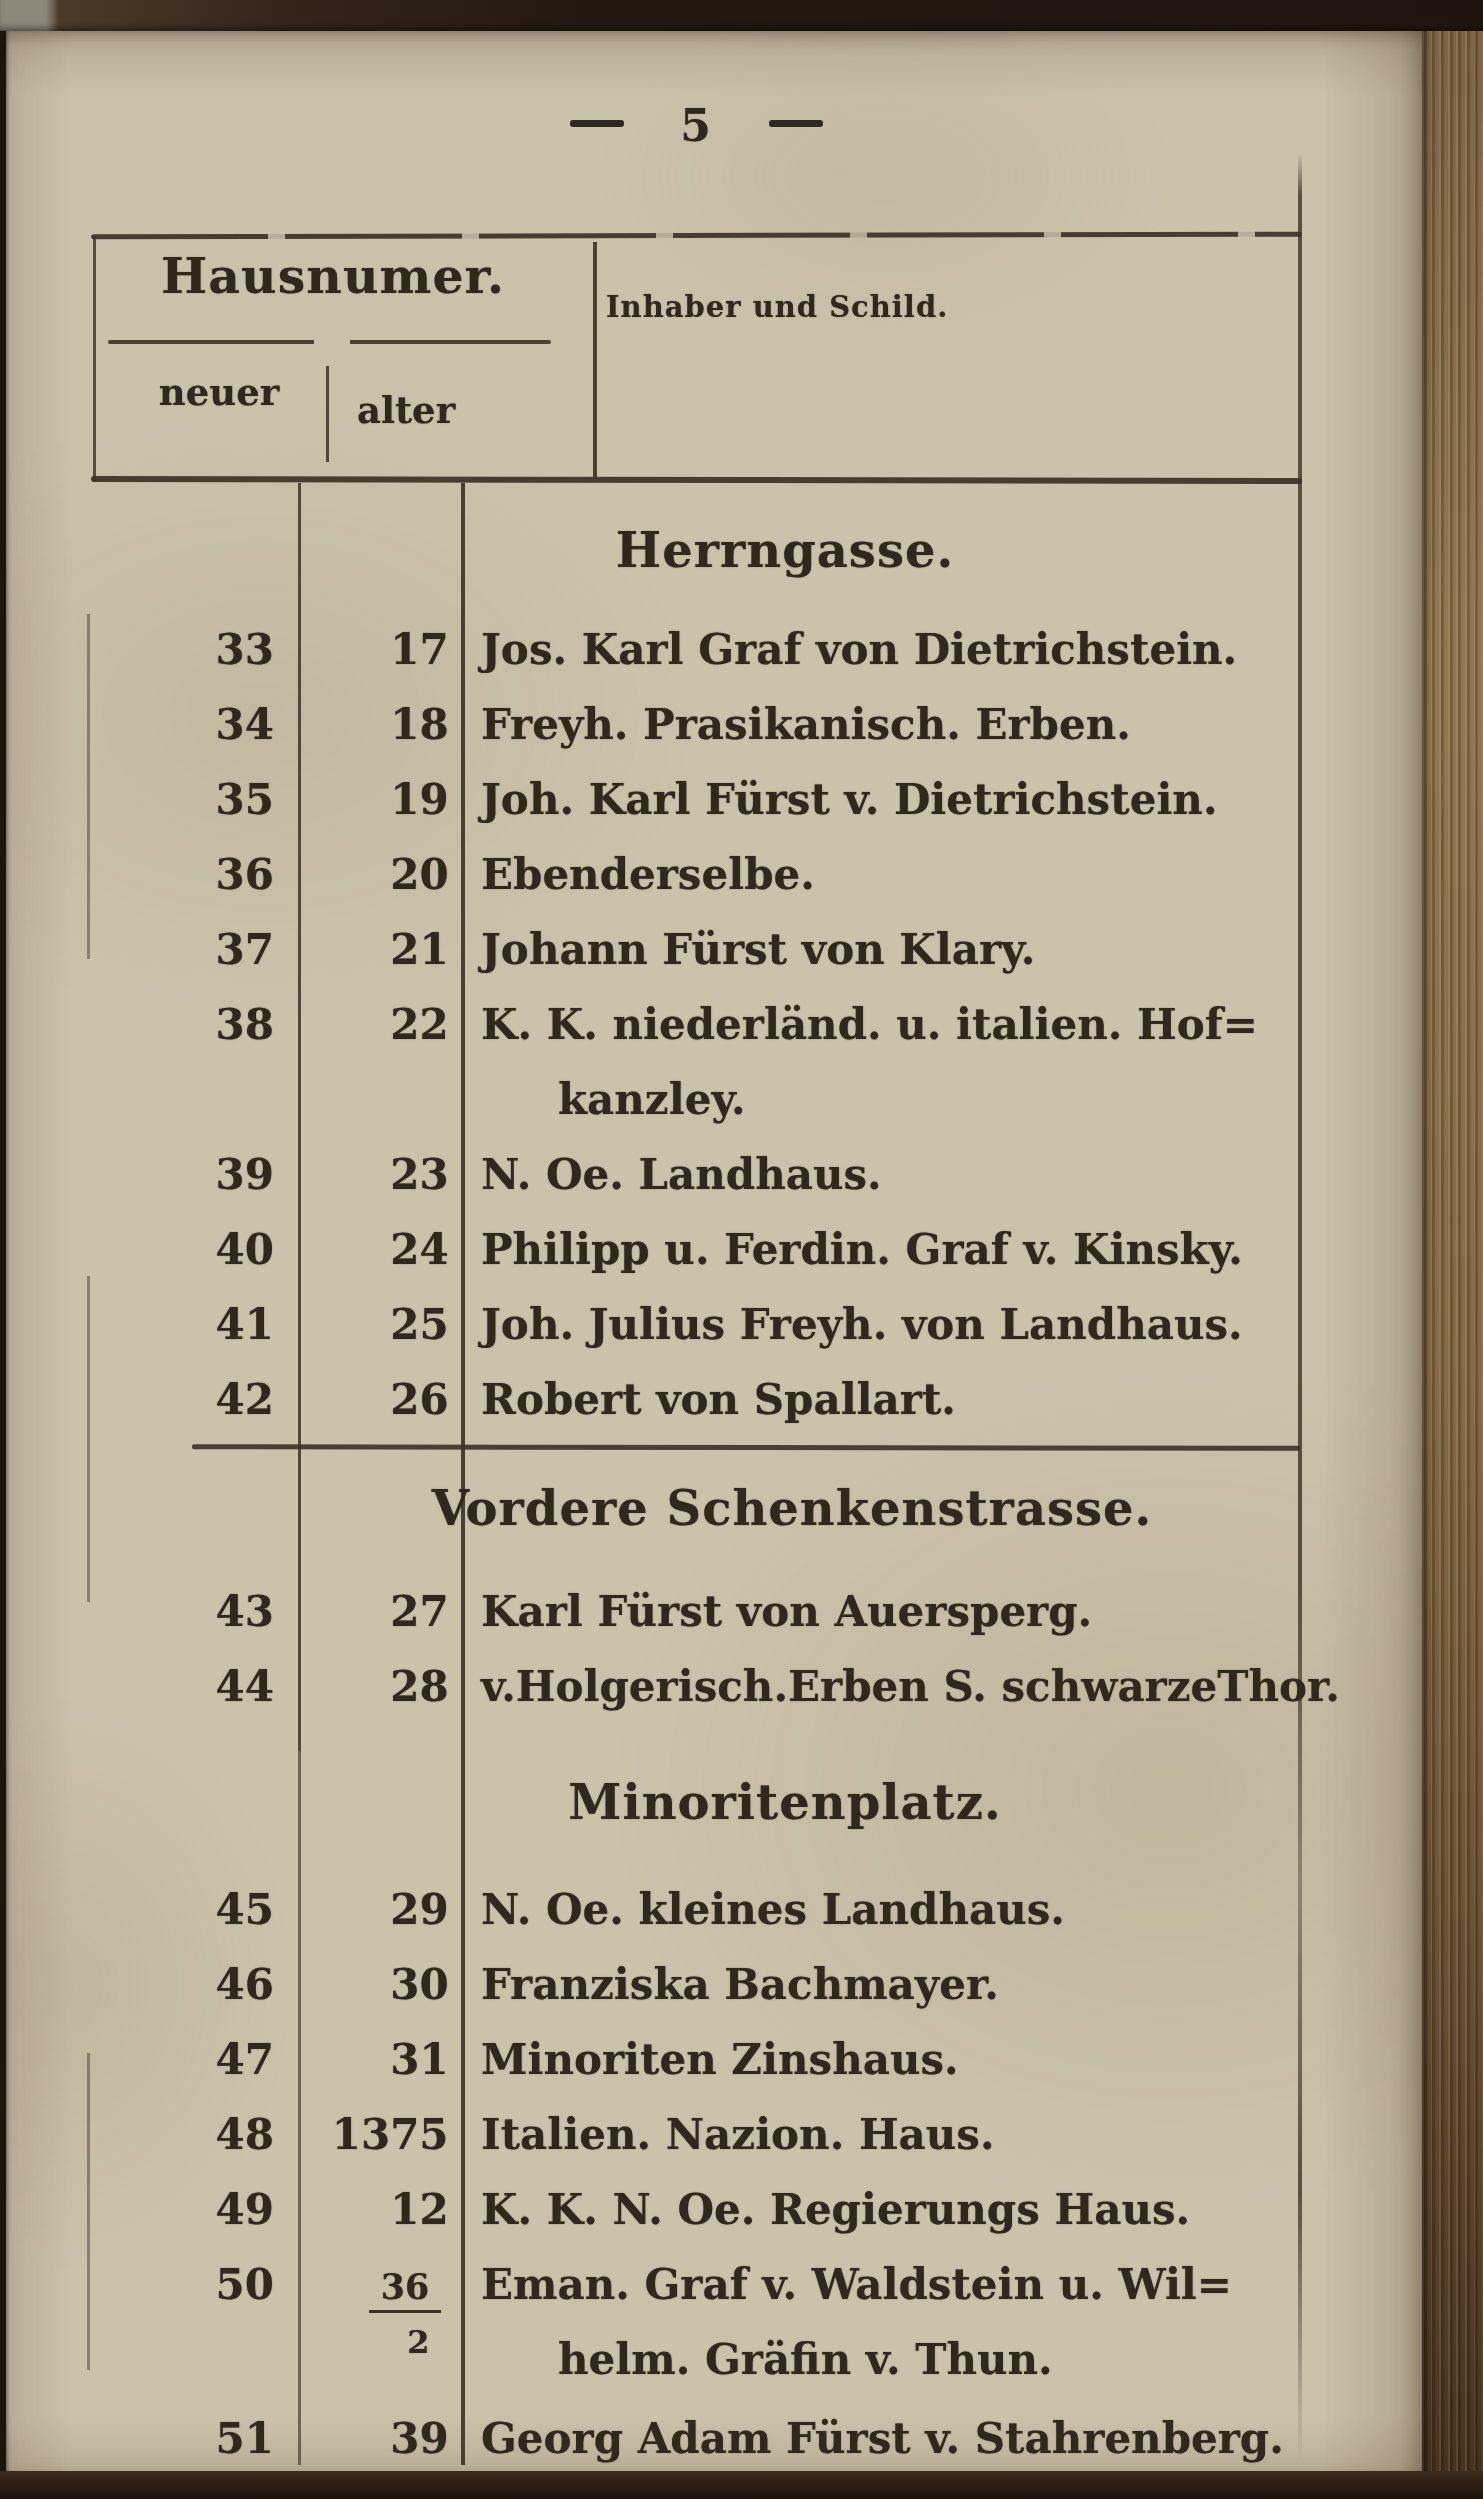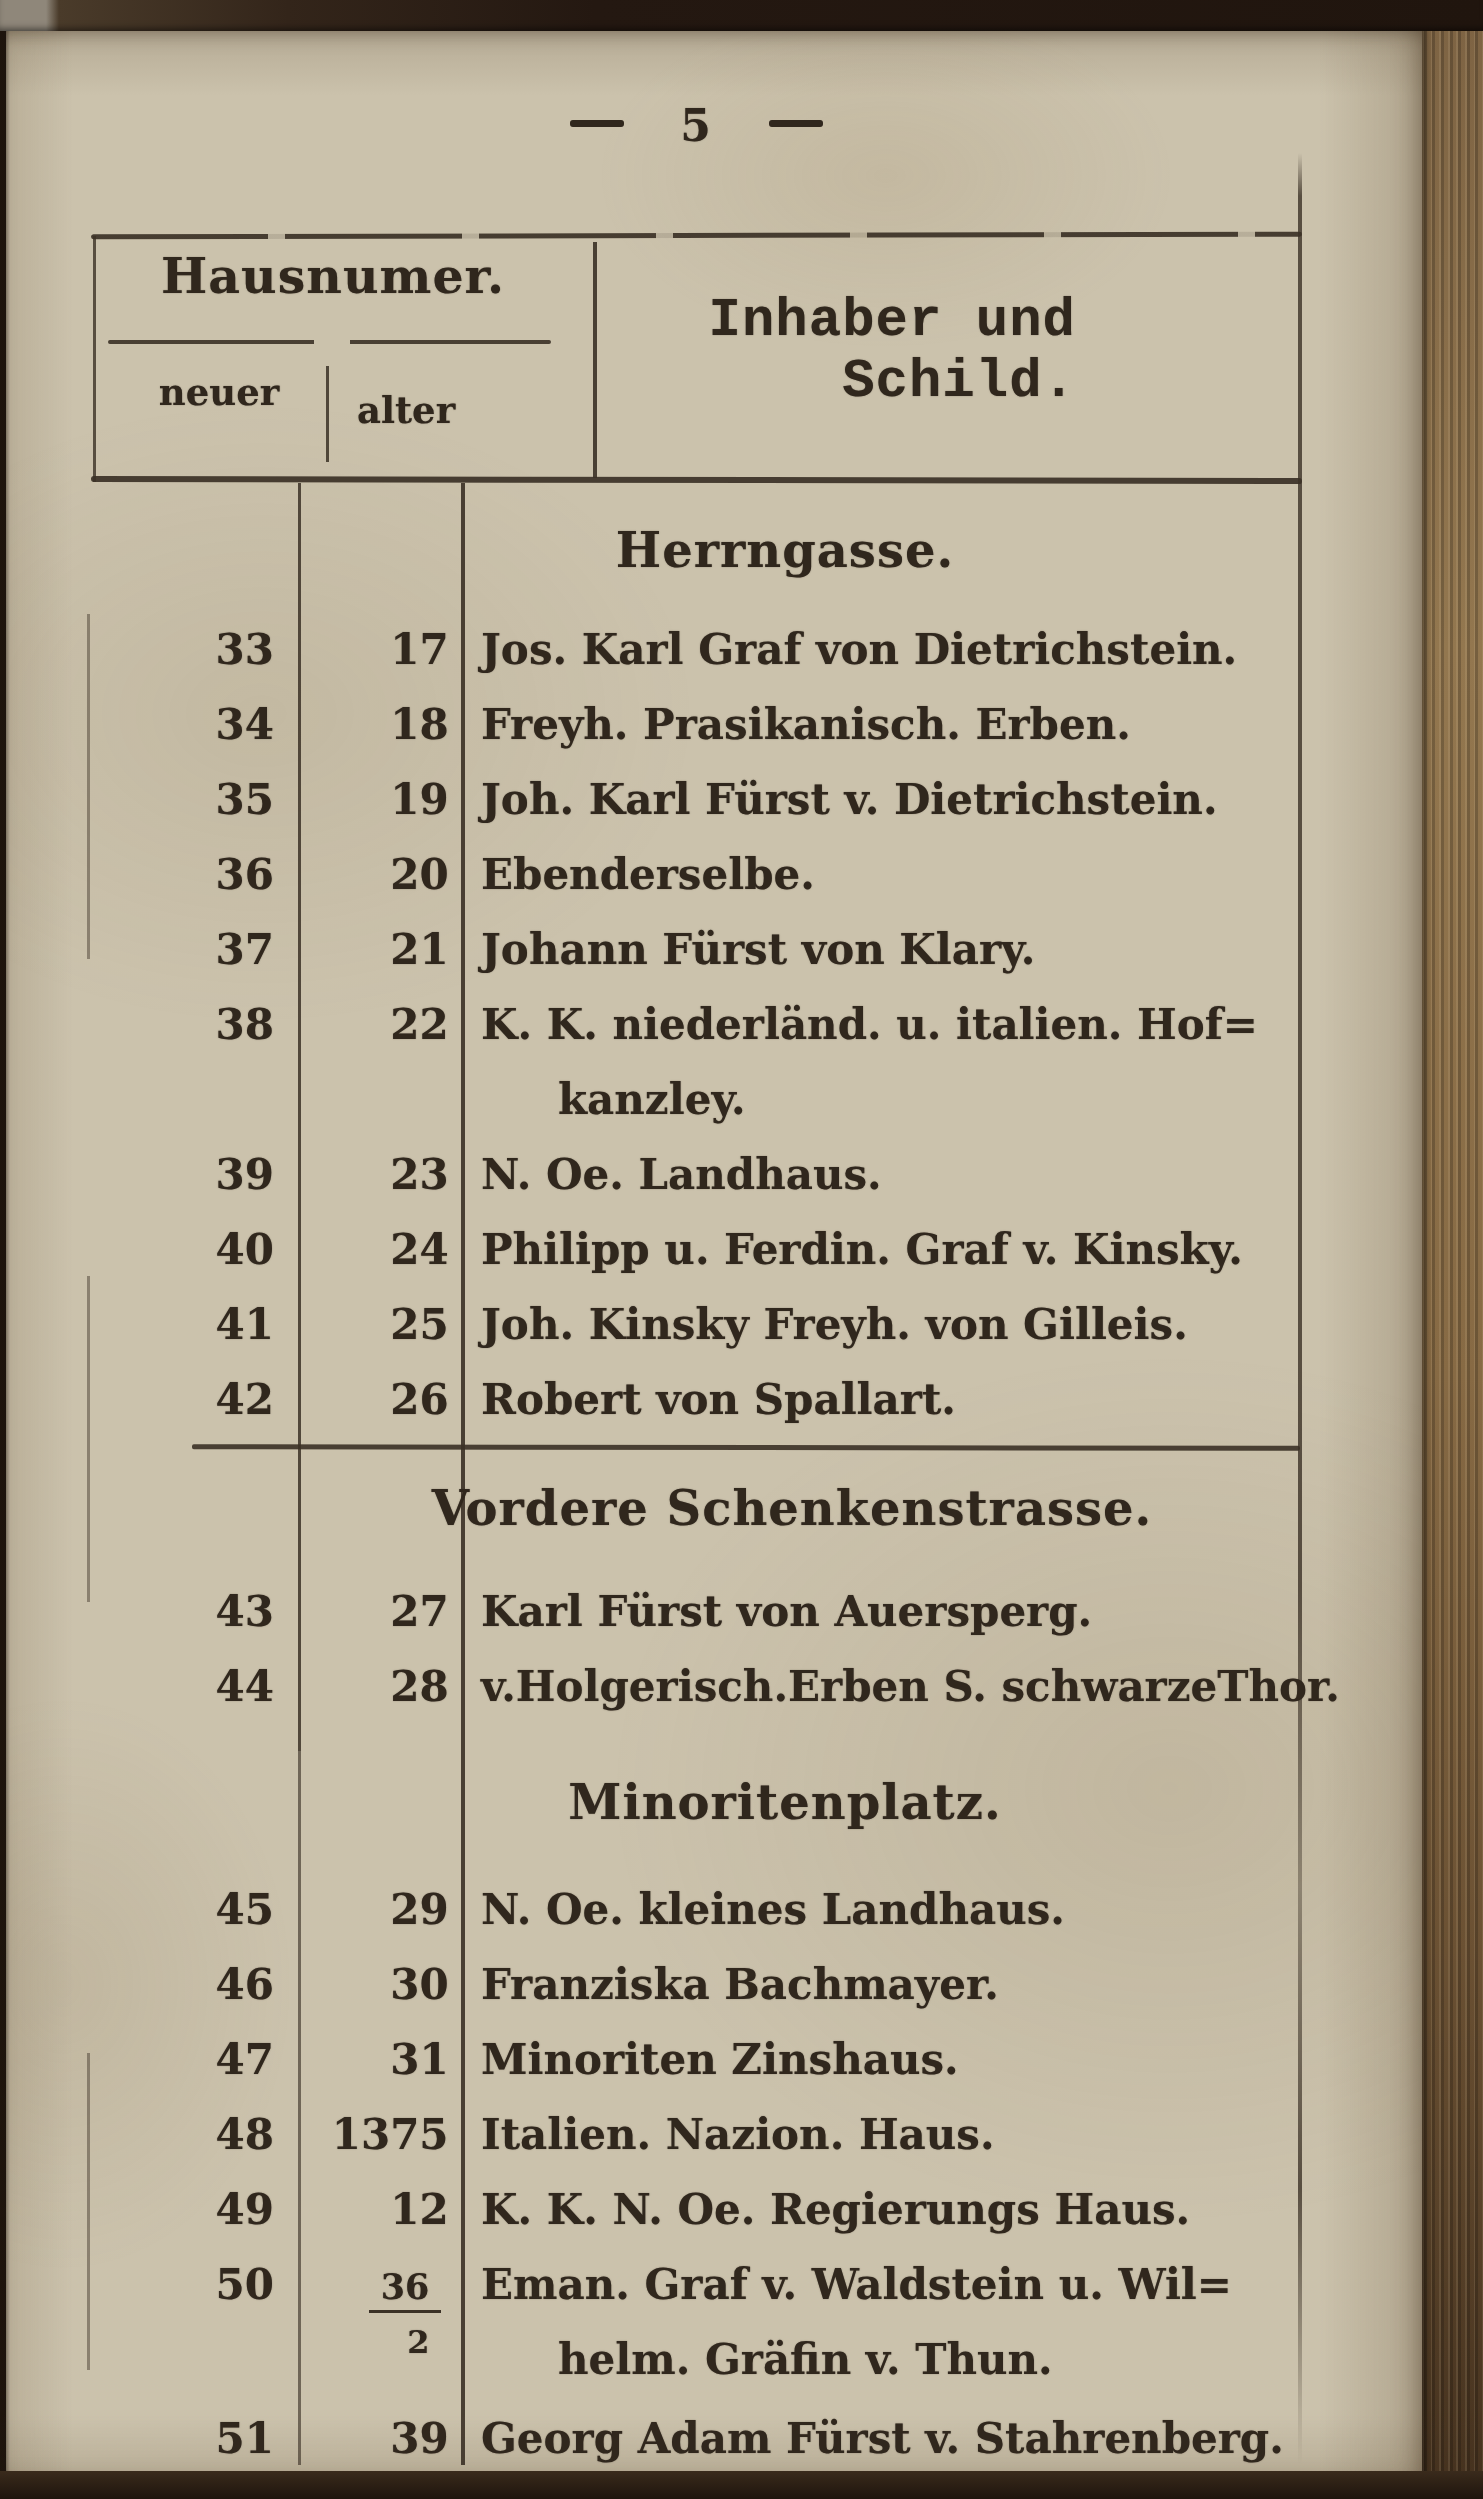"Inhaber und Schild." .th-owner { font-family: Liberation Mono, monospace -> none; font-size: 54px -> 29px; text-align: right -> left }
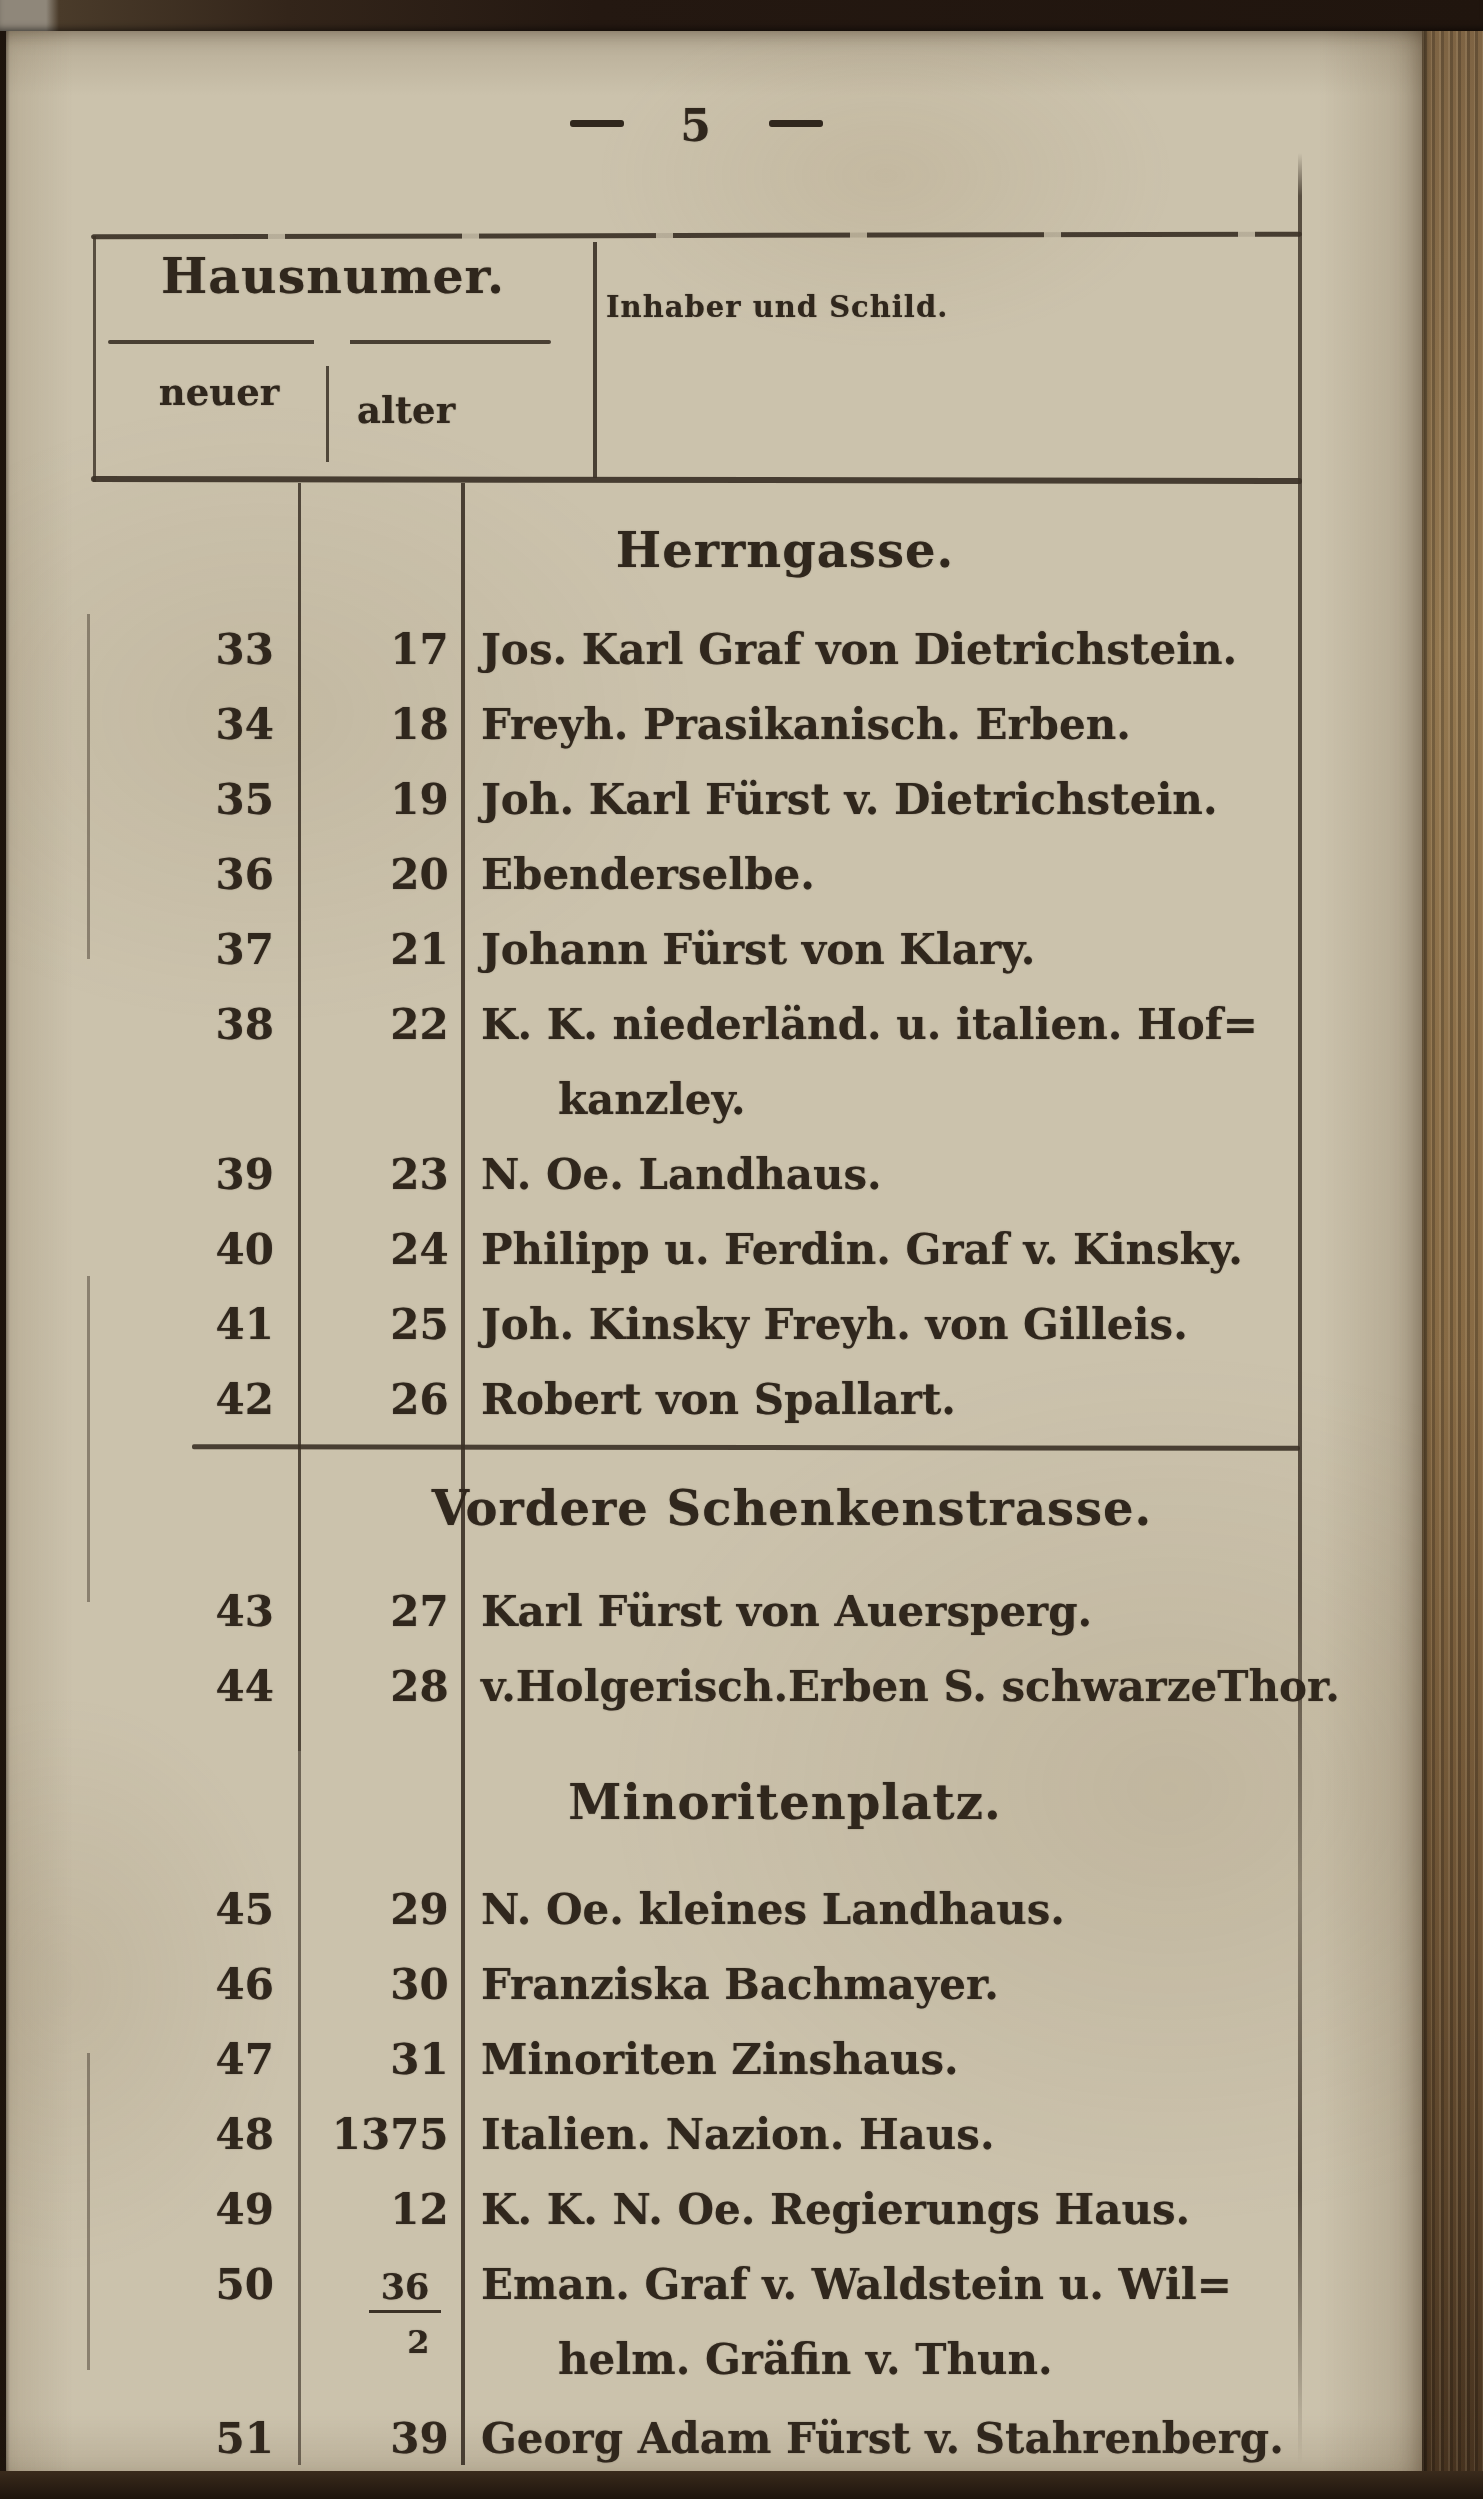"Joh. Kinsky Freyh. von Gilleis." div.cell { text: Kinsky Freyh. von Gilleis -> Julius Freyh. von Landhaus }
